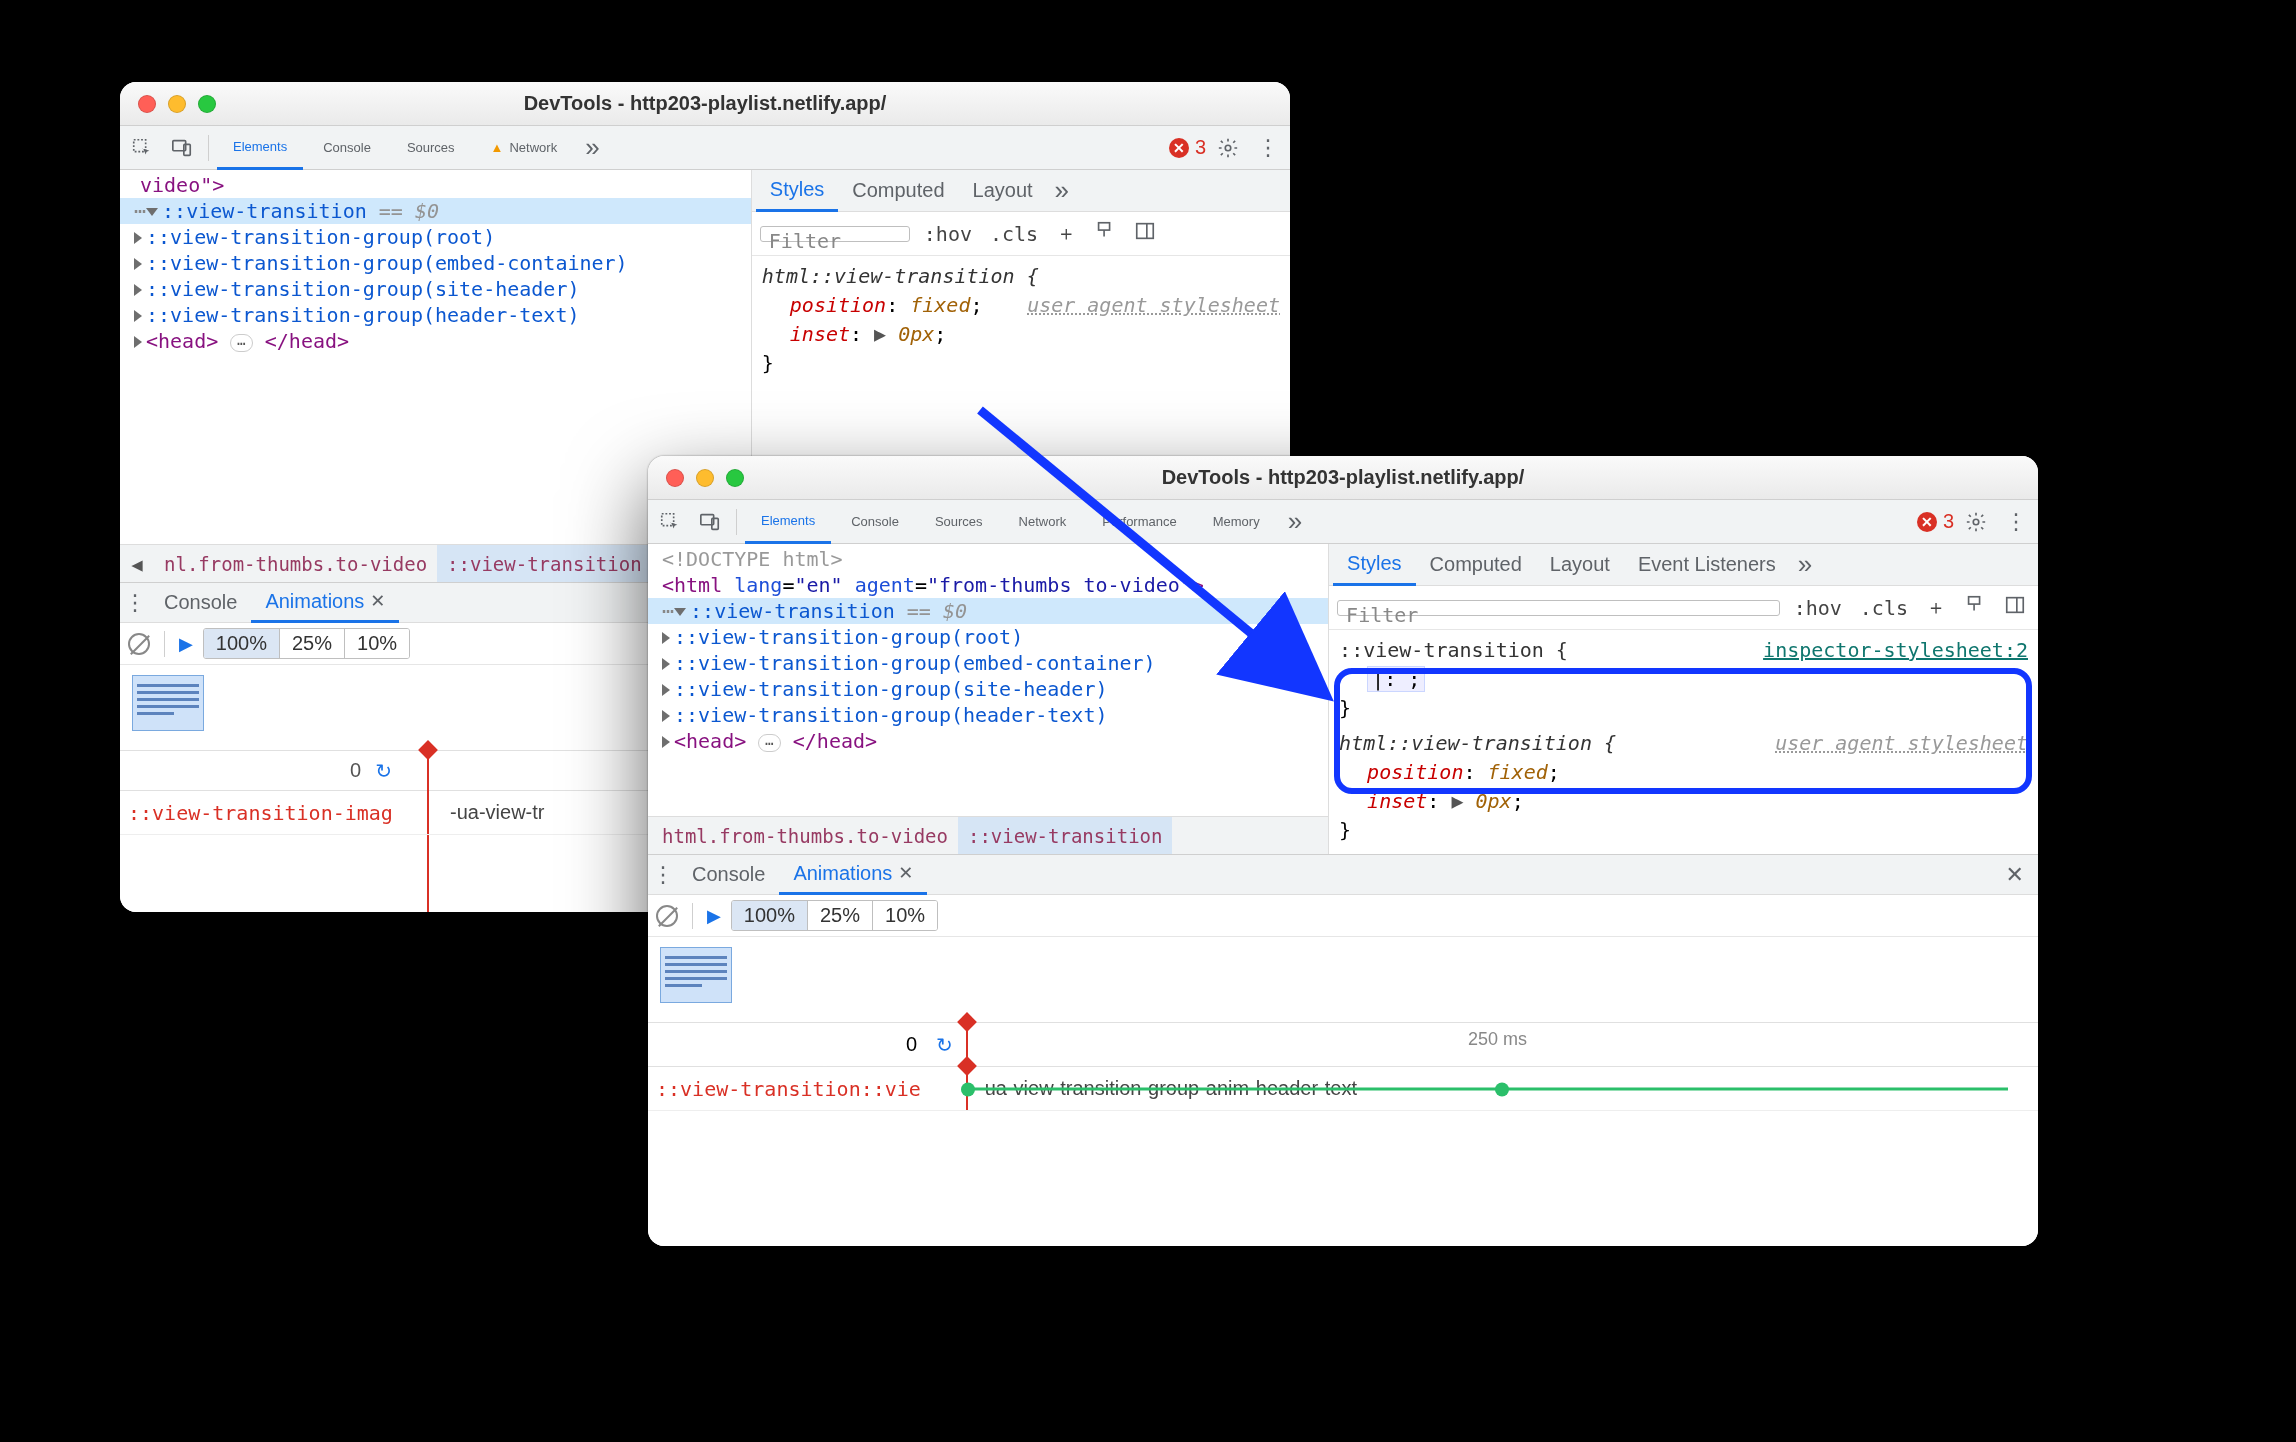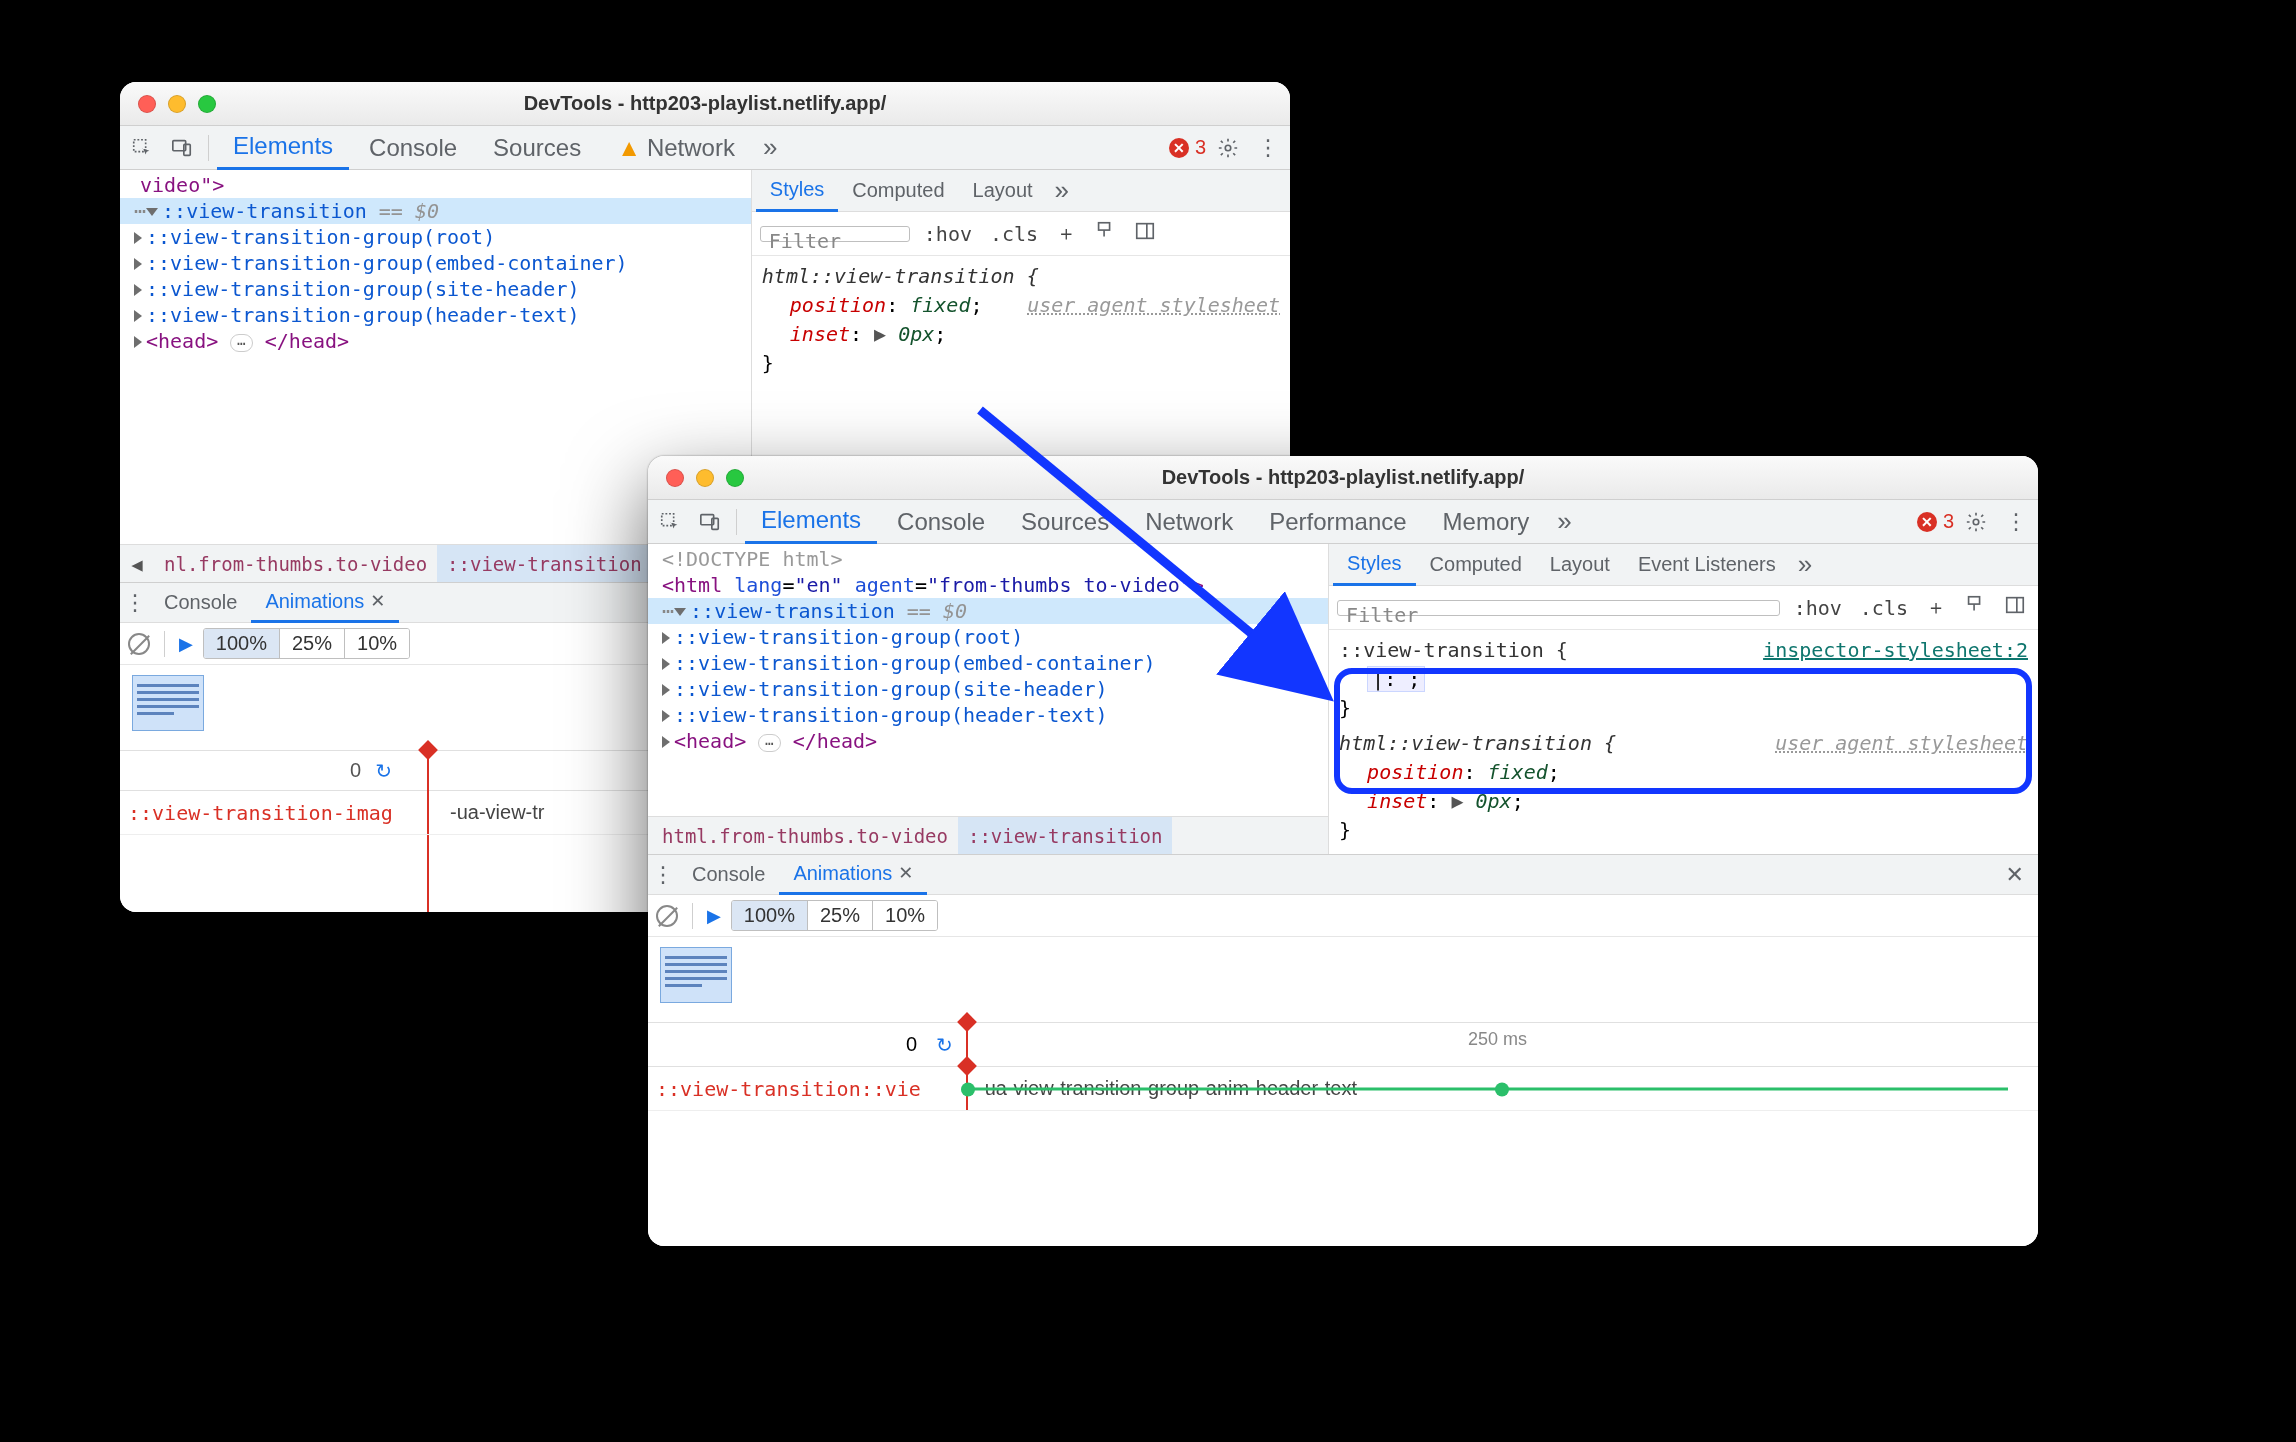"Elements" .tab { font-size: 24px -> 13px }
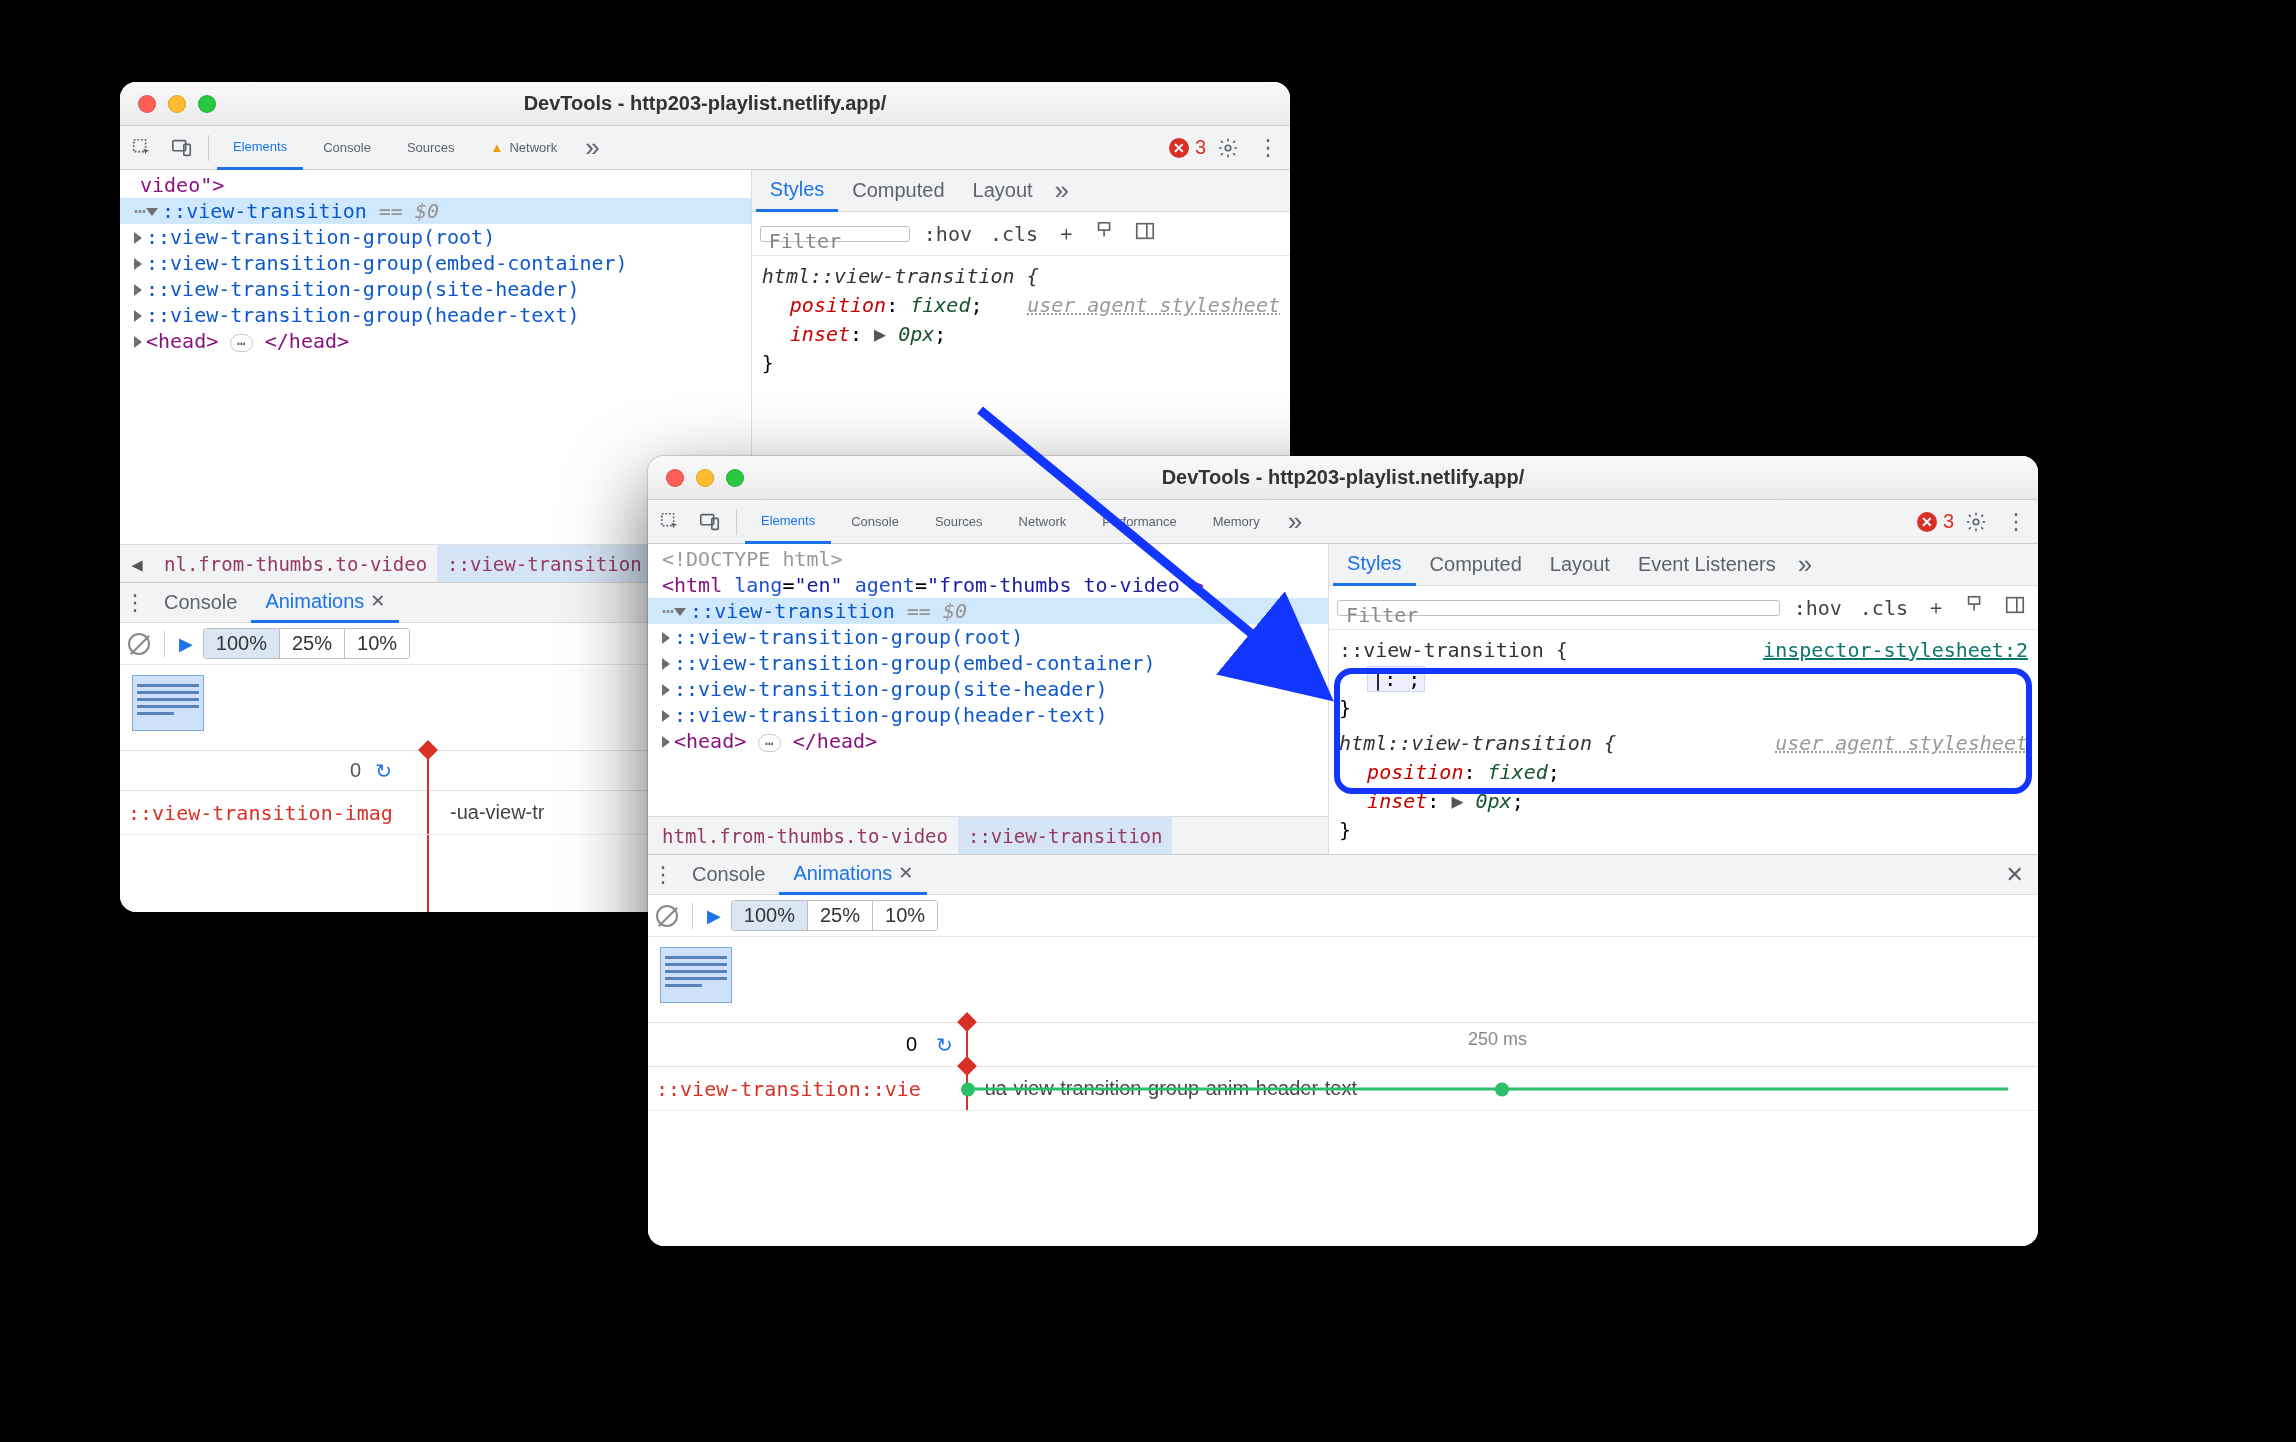"fixed" .pval { color: #14532d -> #a16207 }
